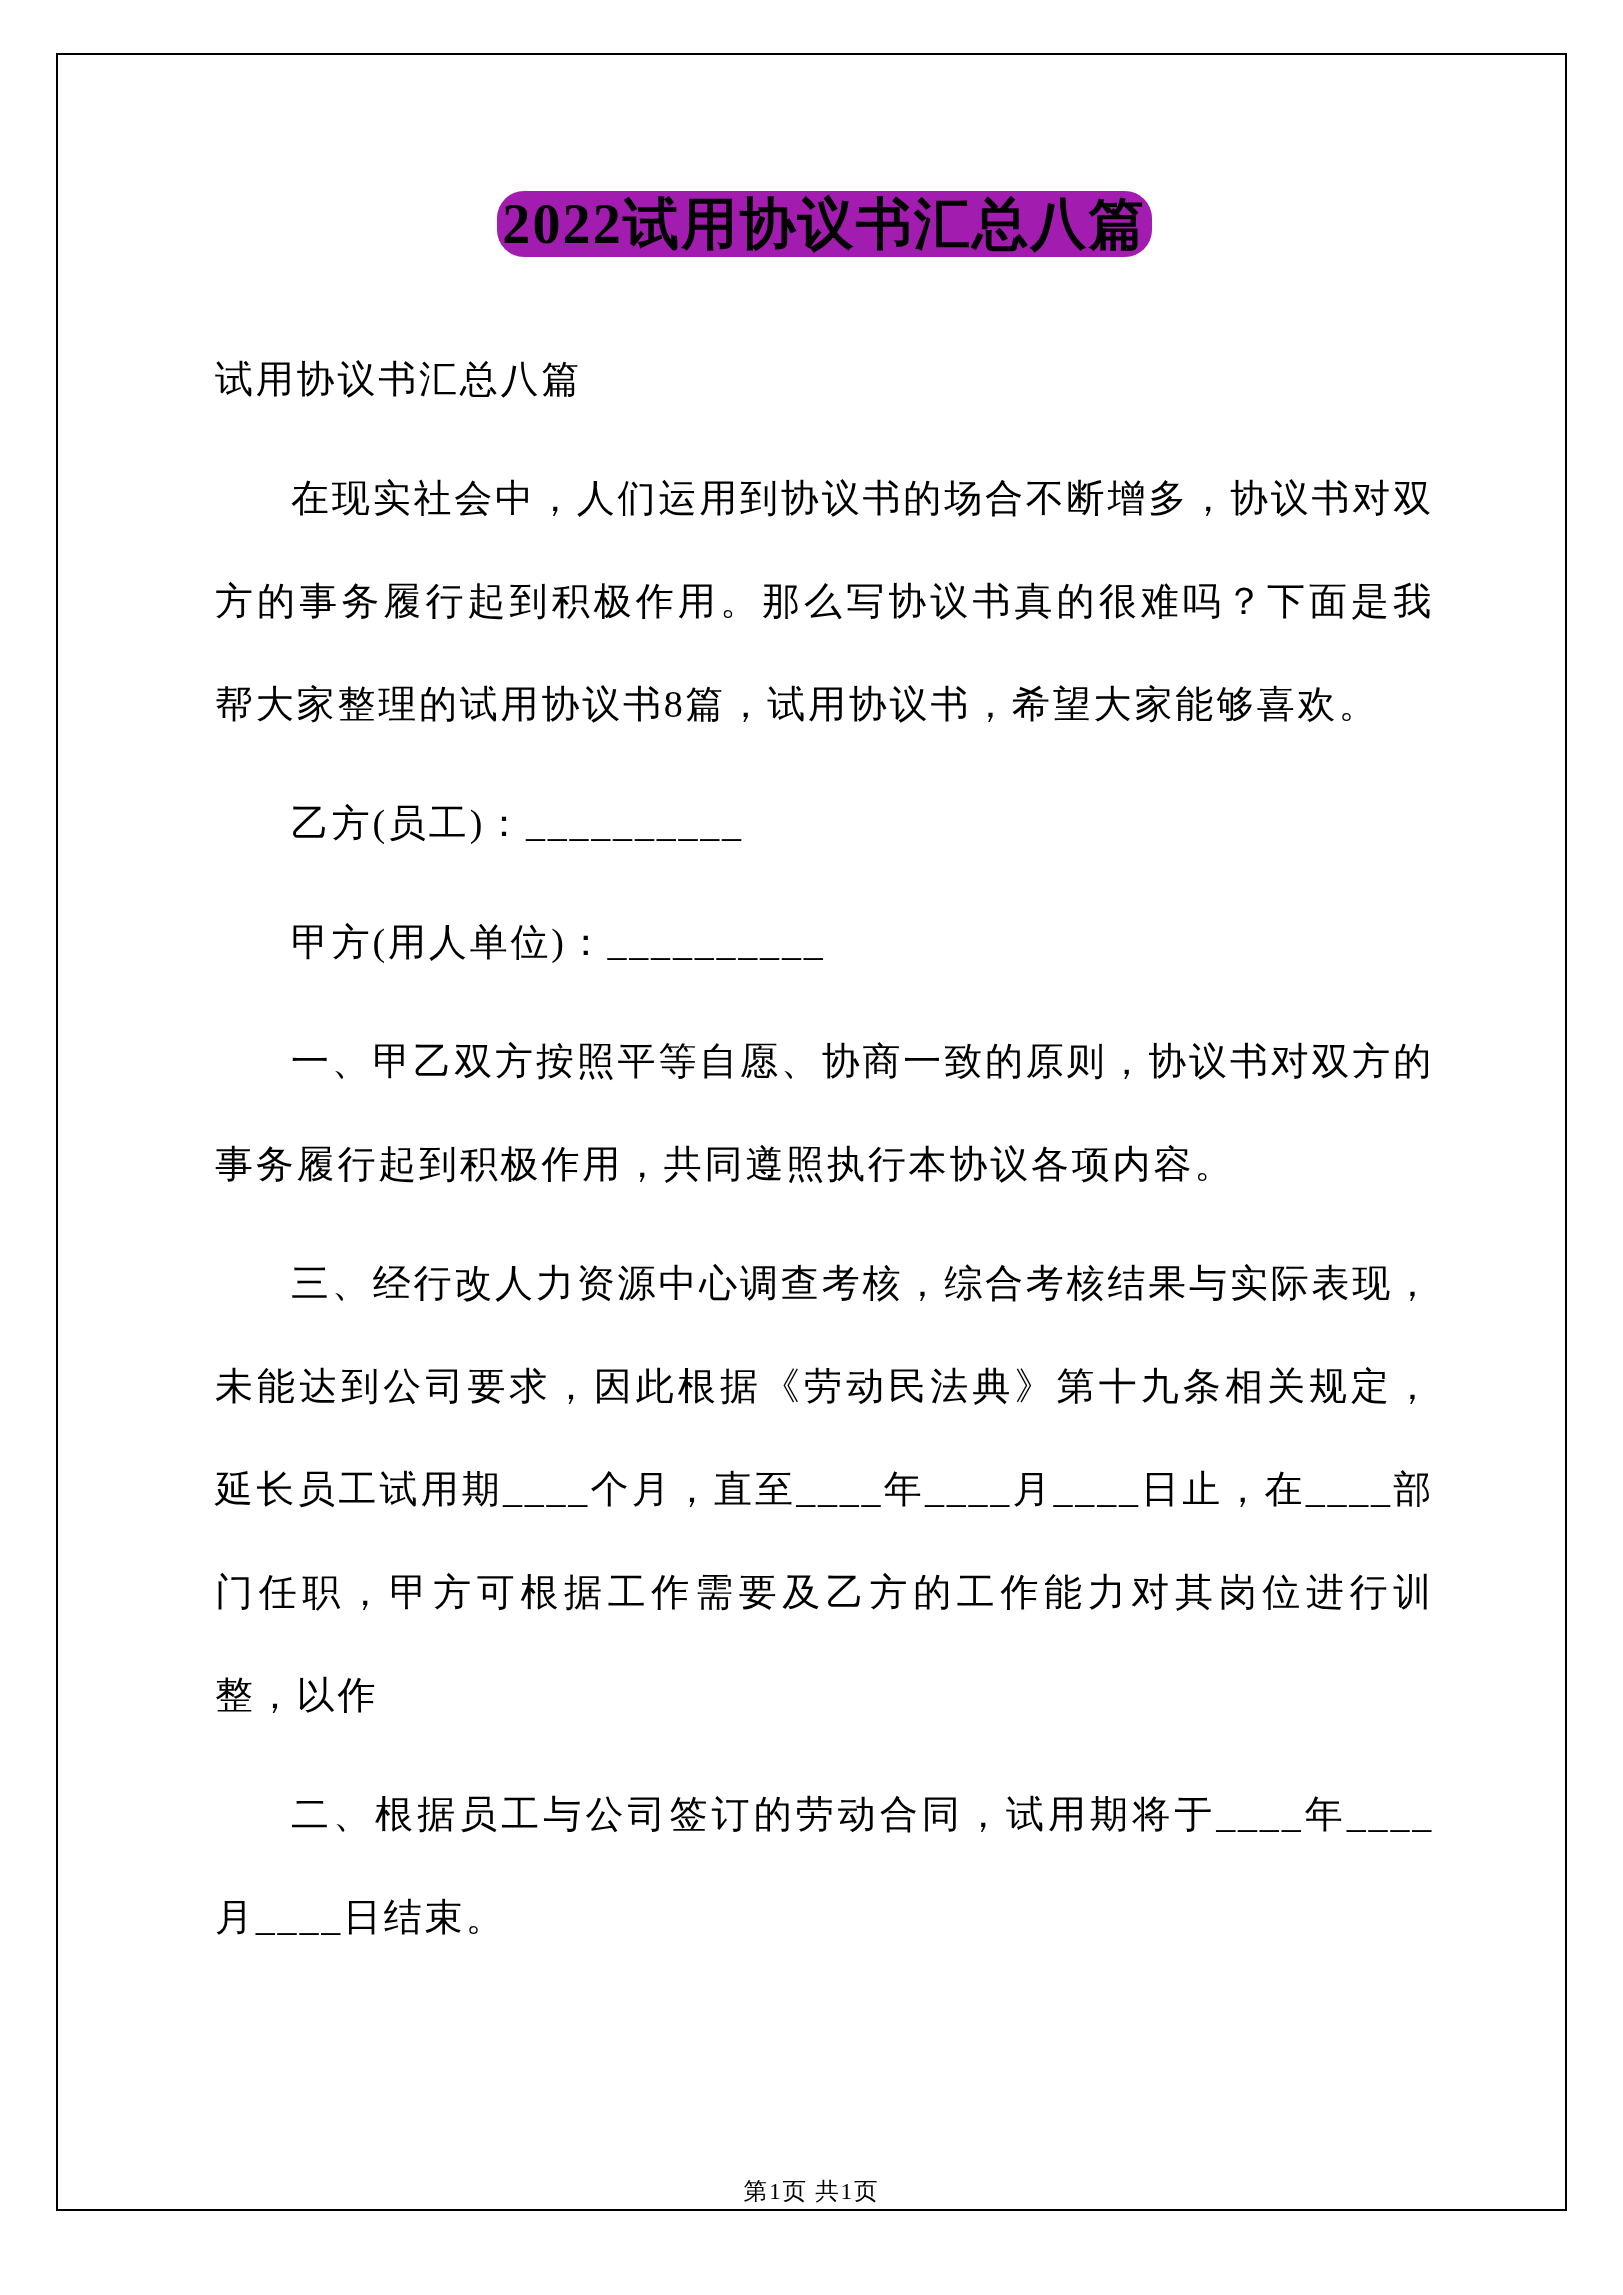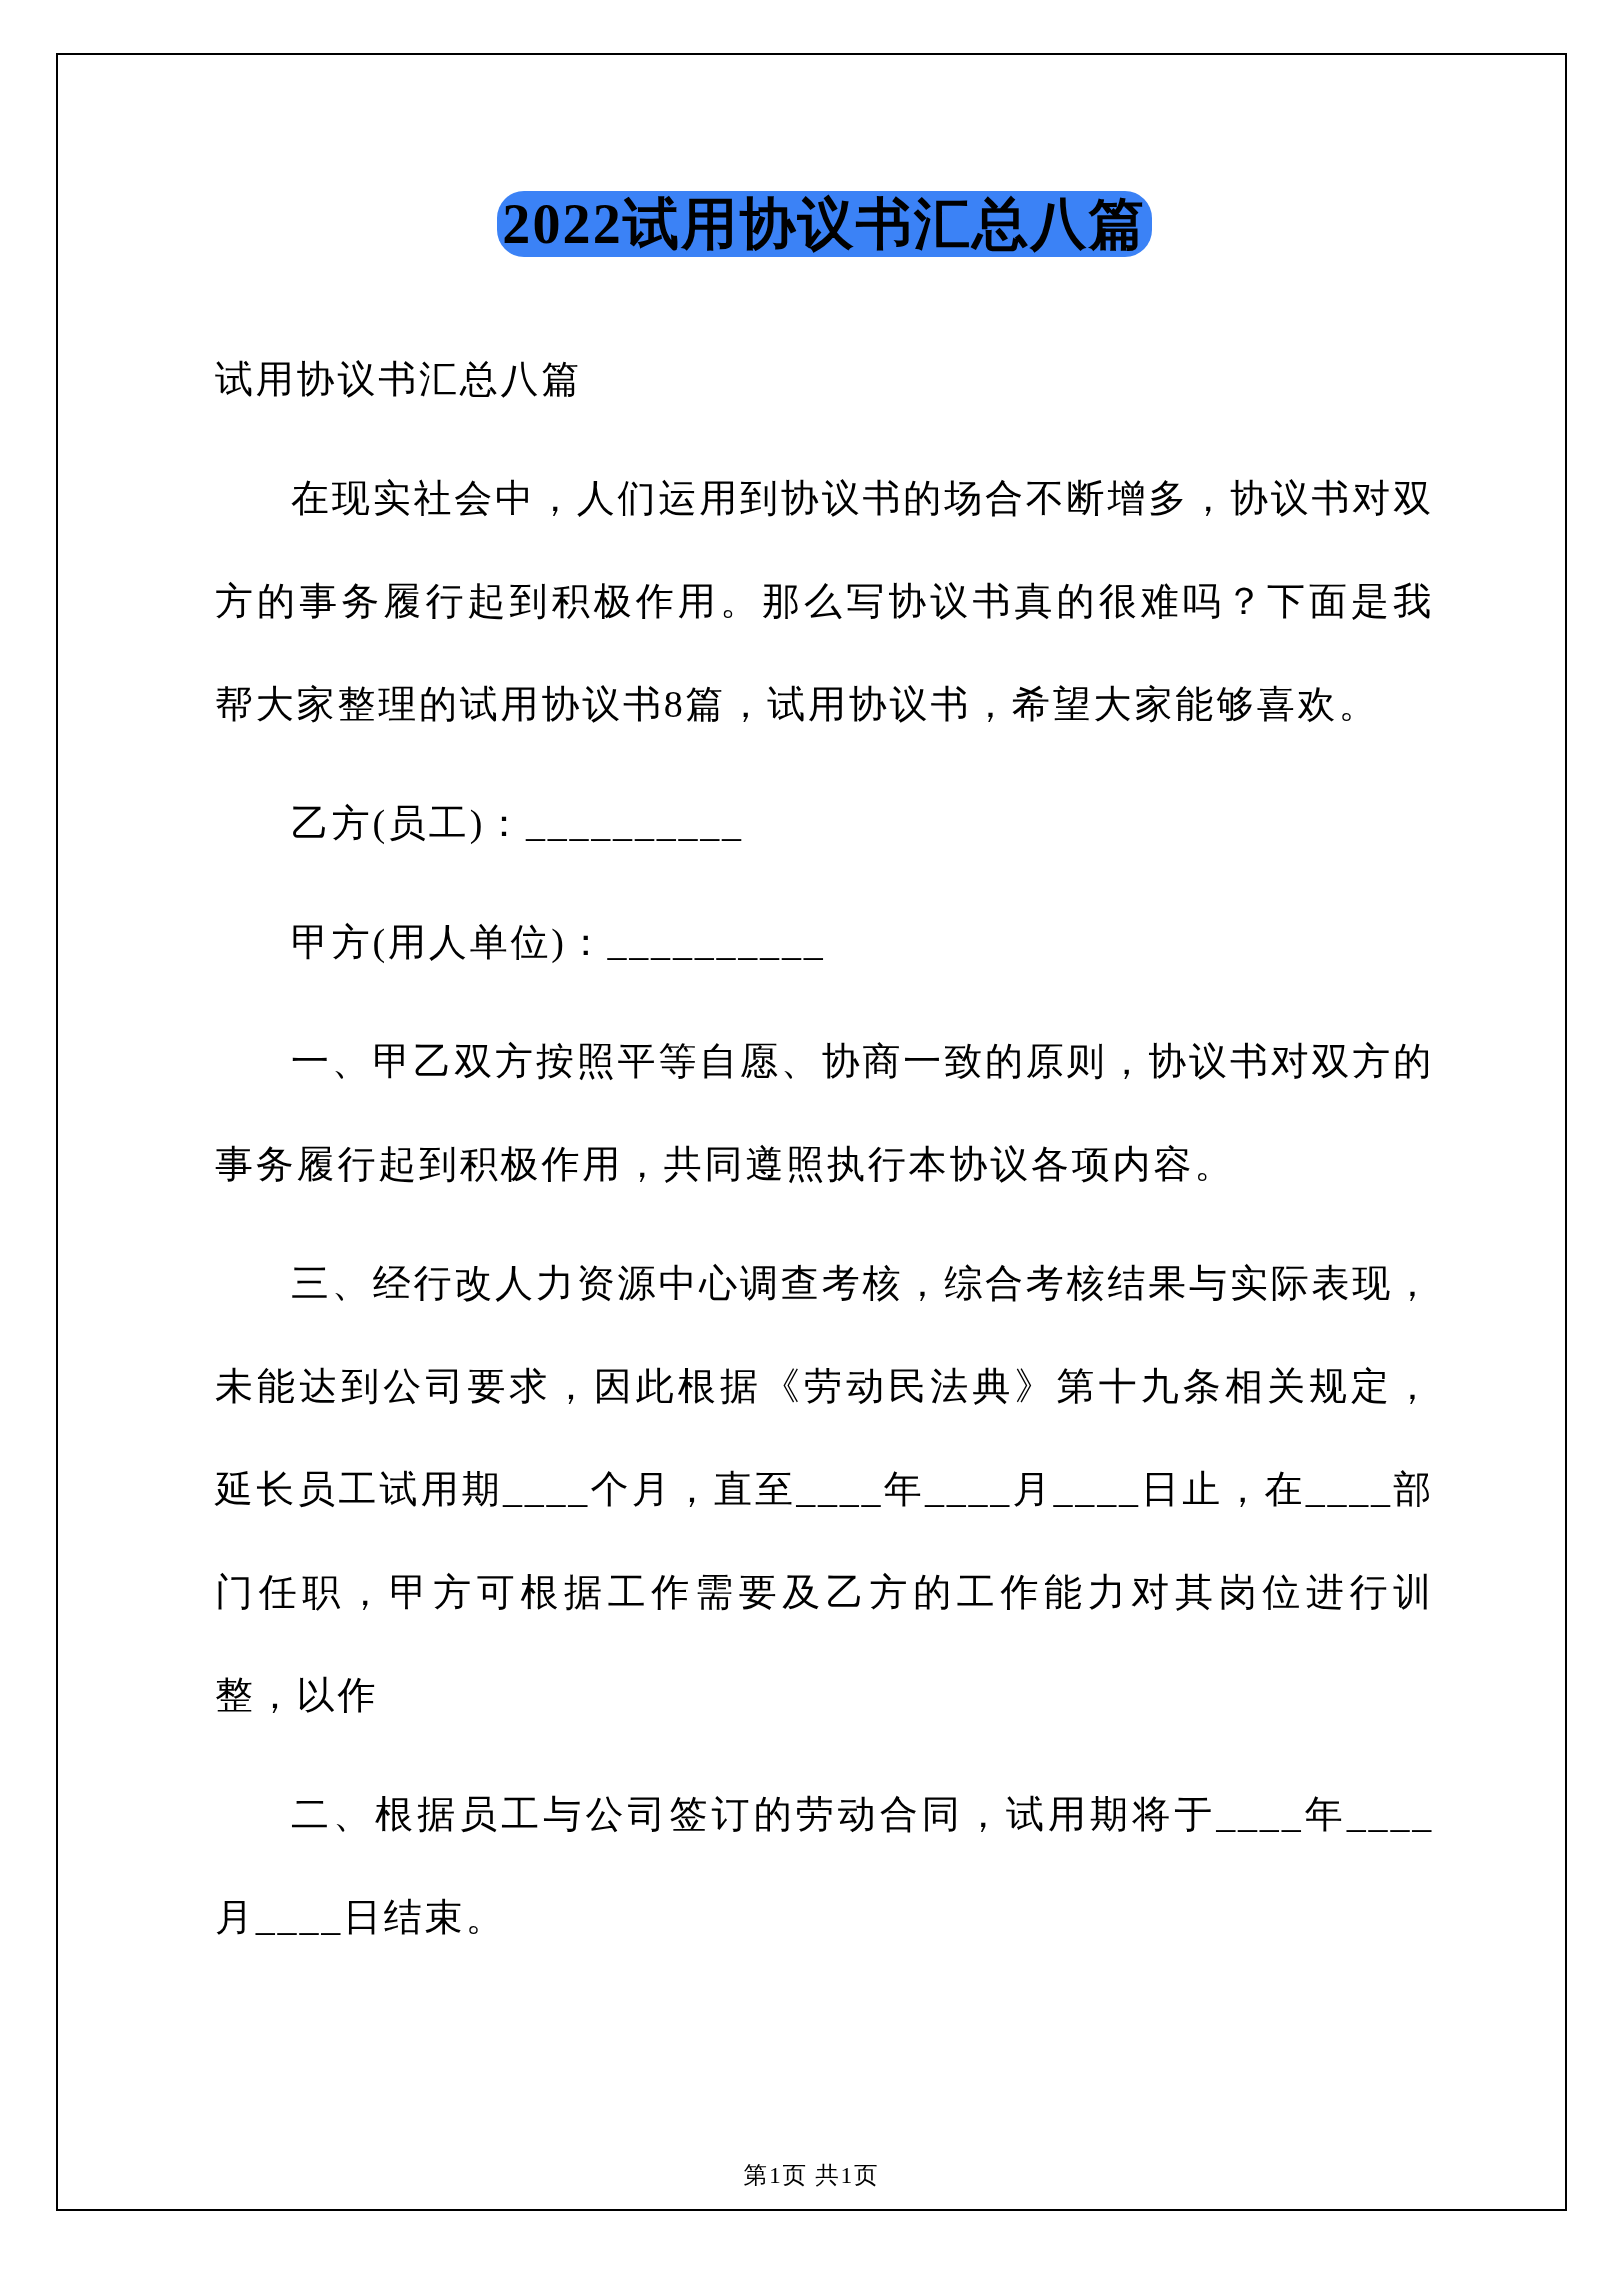"2022试用协议书汇总八篇" span.highlight { background-color: #3b82f6 -> #a21caf }
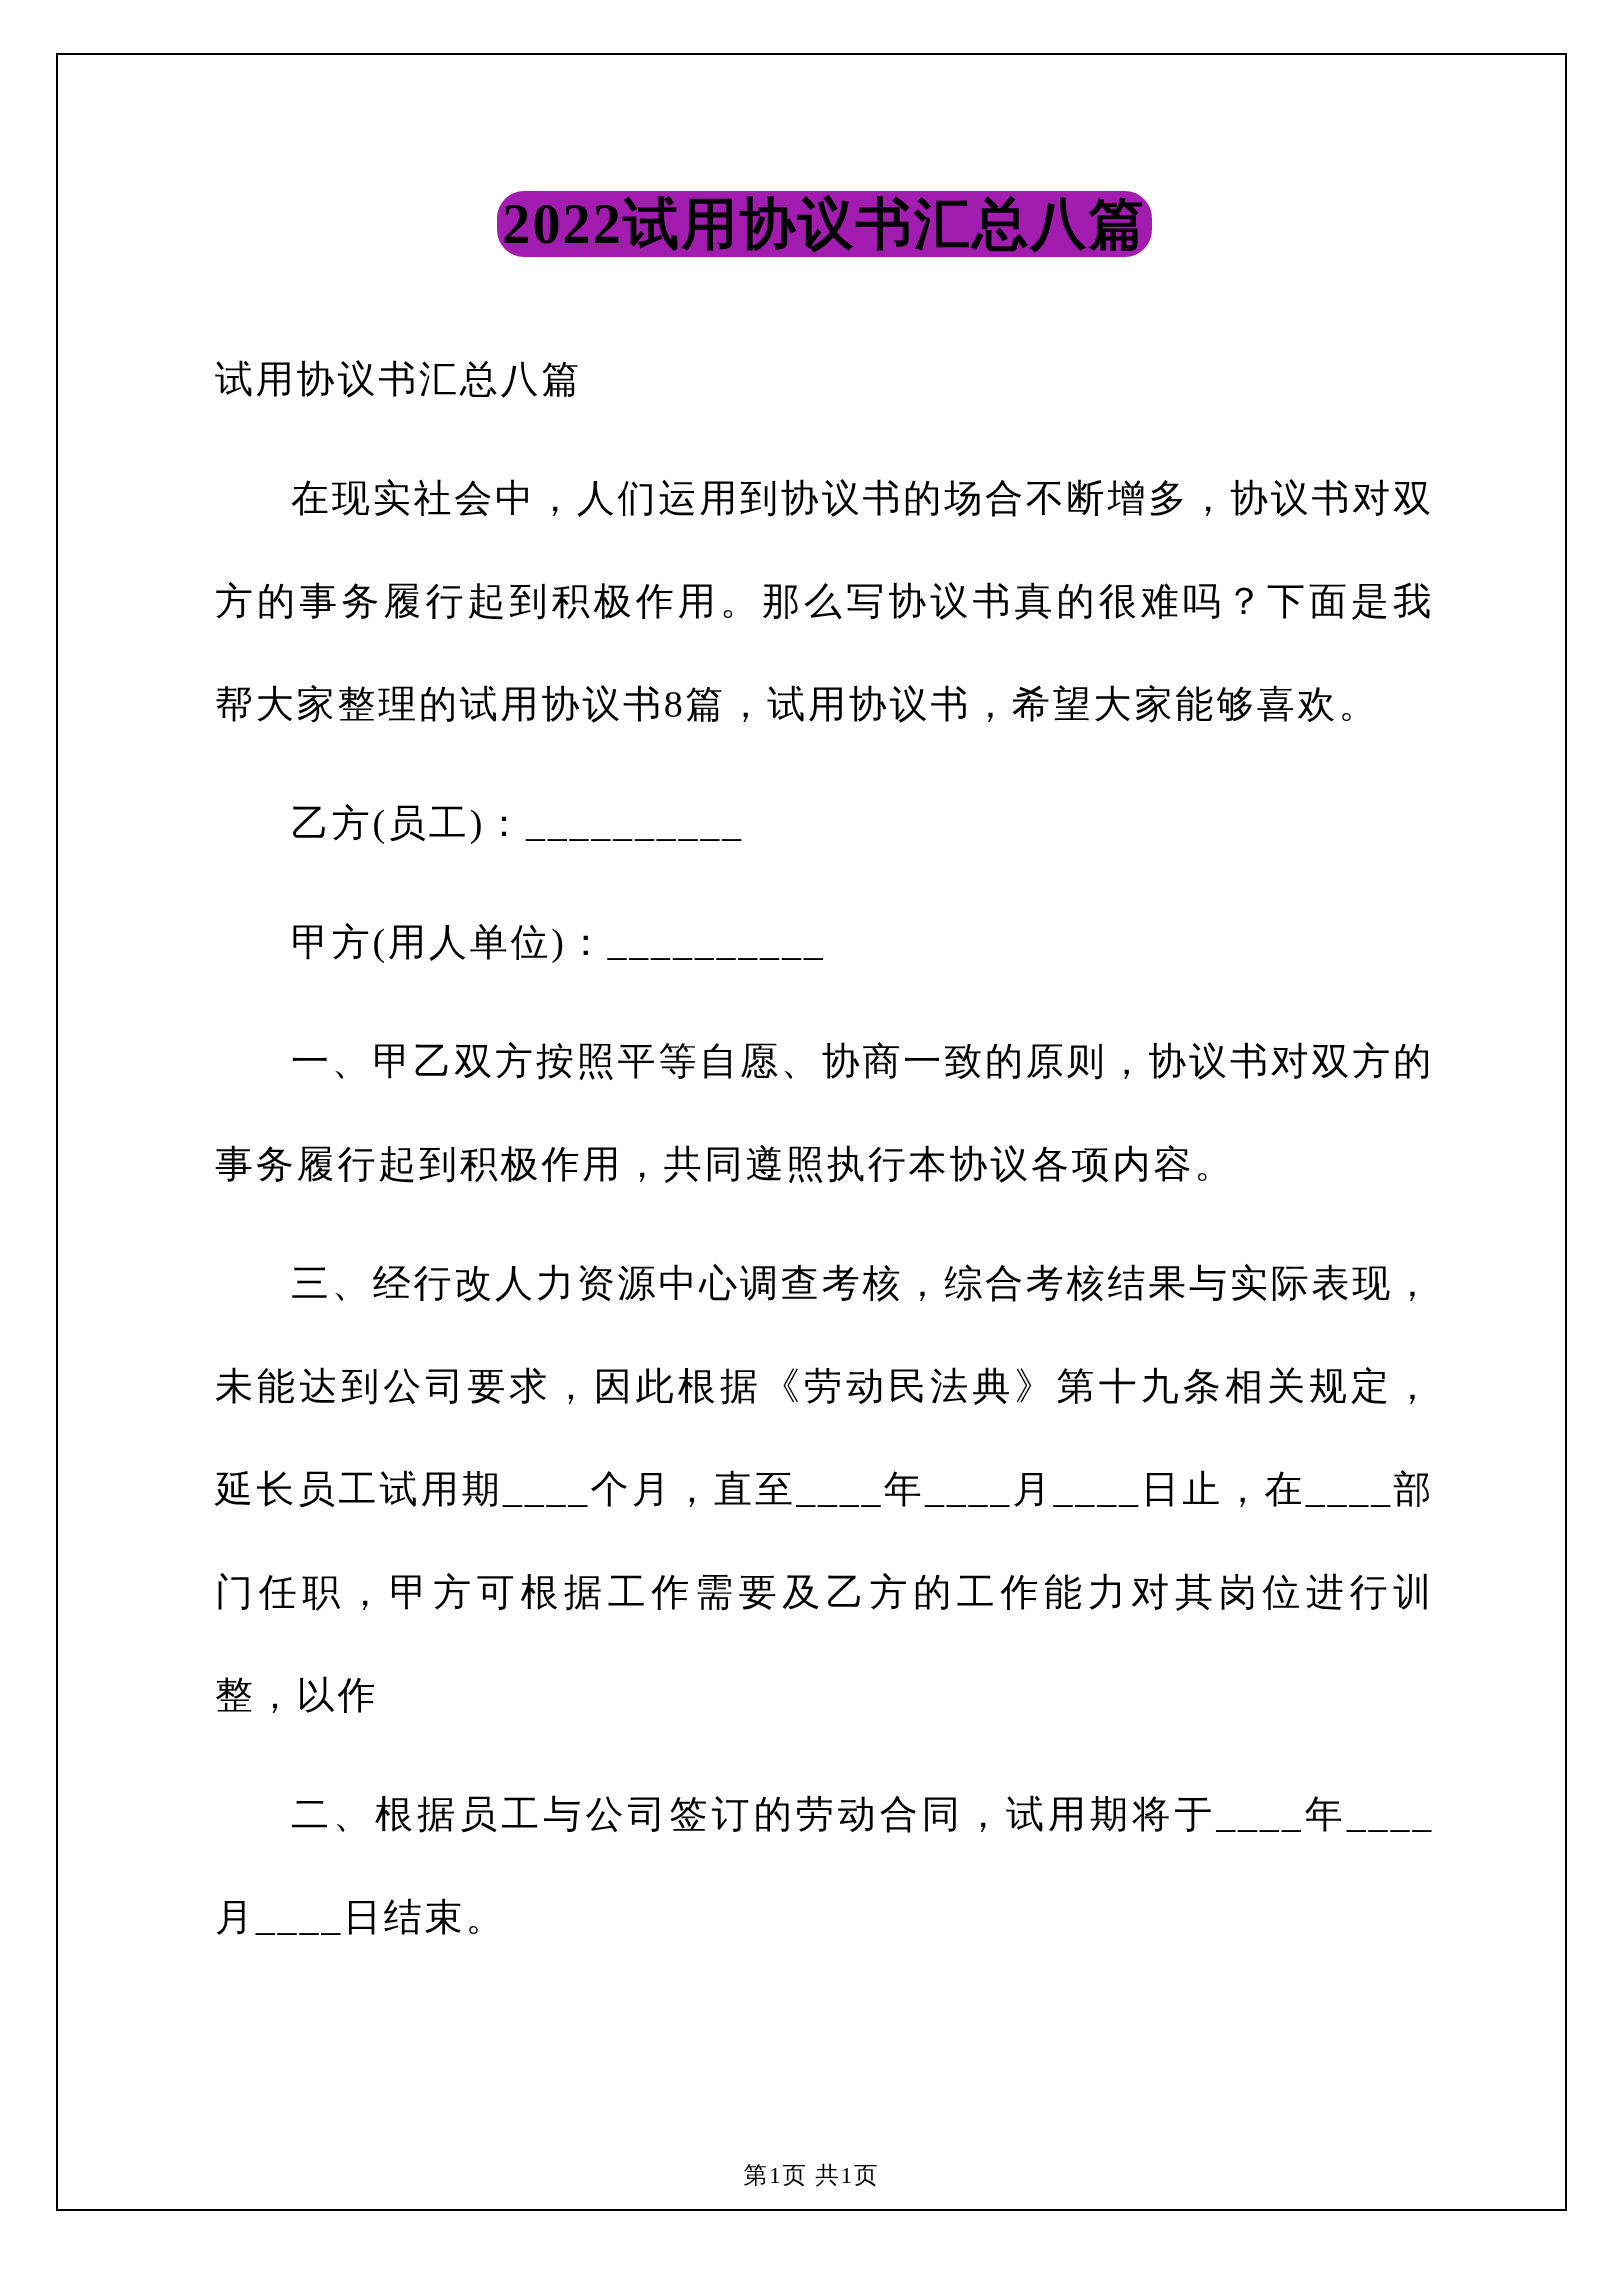"第1页 共1页" .footer { bottom: 104px -> 88px }
